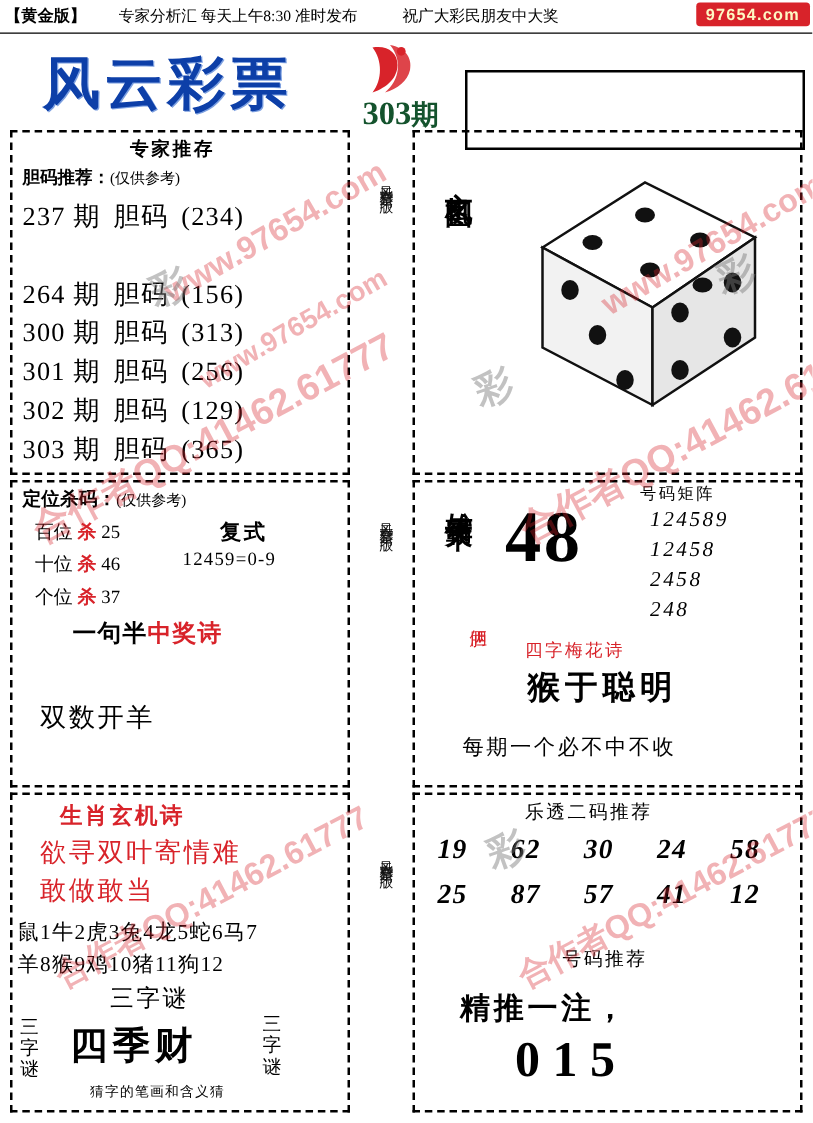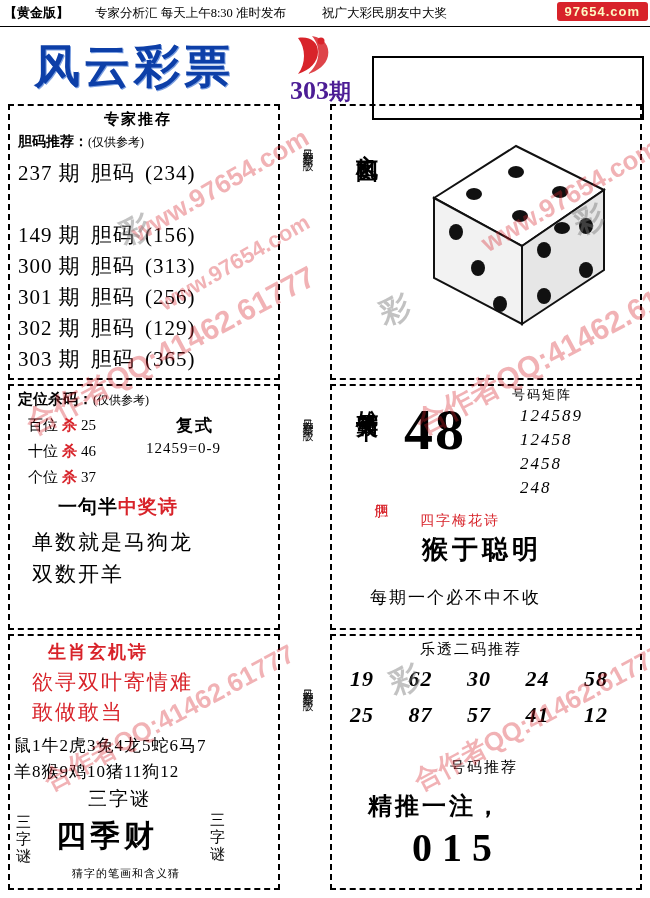"303期" .issue { color: #4c1d95 -> #14532d }
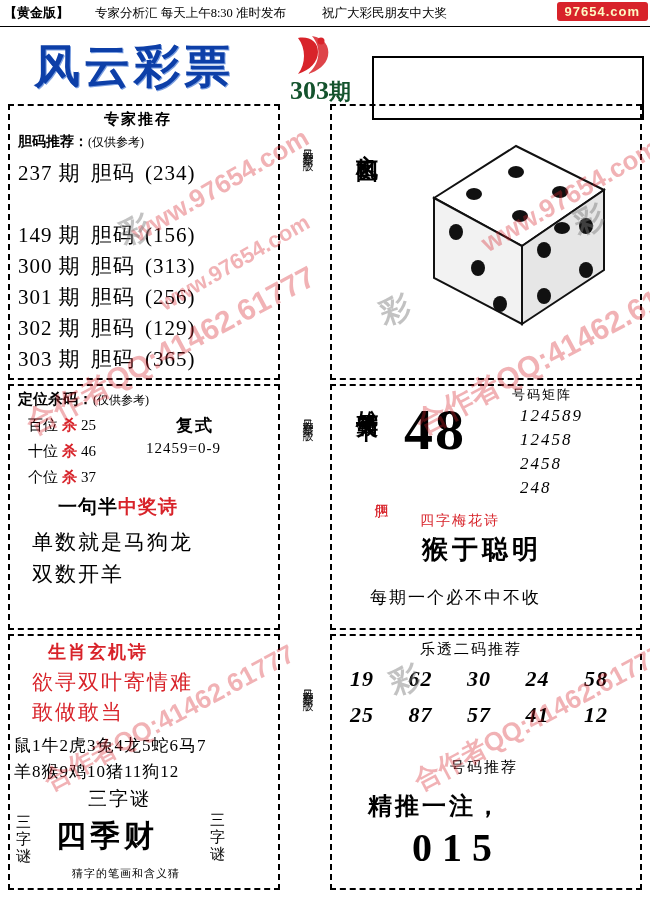"149" span.per { text: 149 -> 264 }
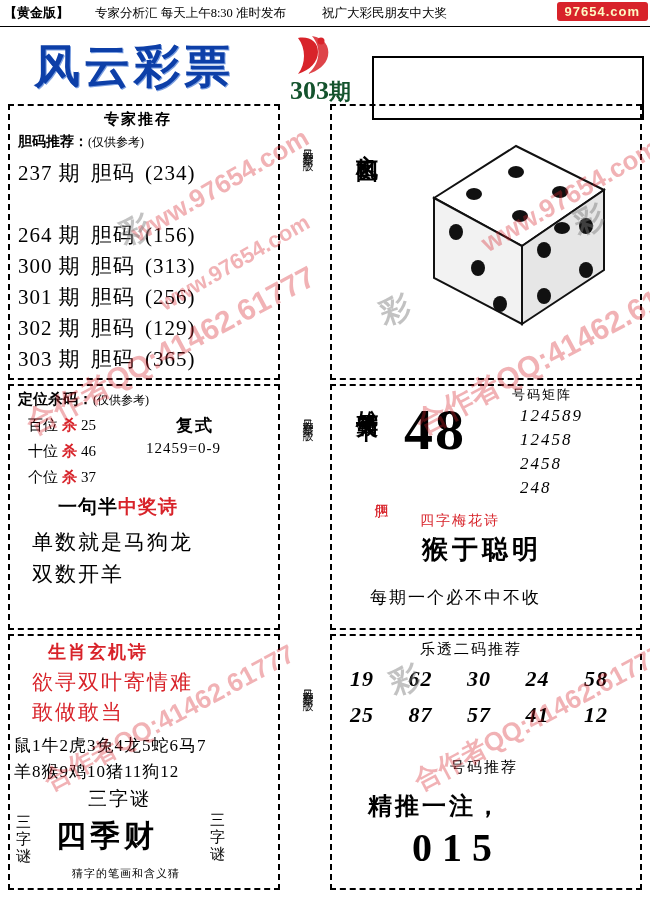"单数就是马狗龙" div.poem1 { html: <div>单数就是马狗龙</div> -> none }
